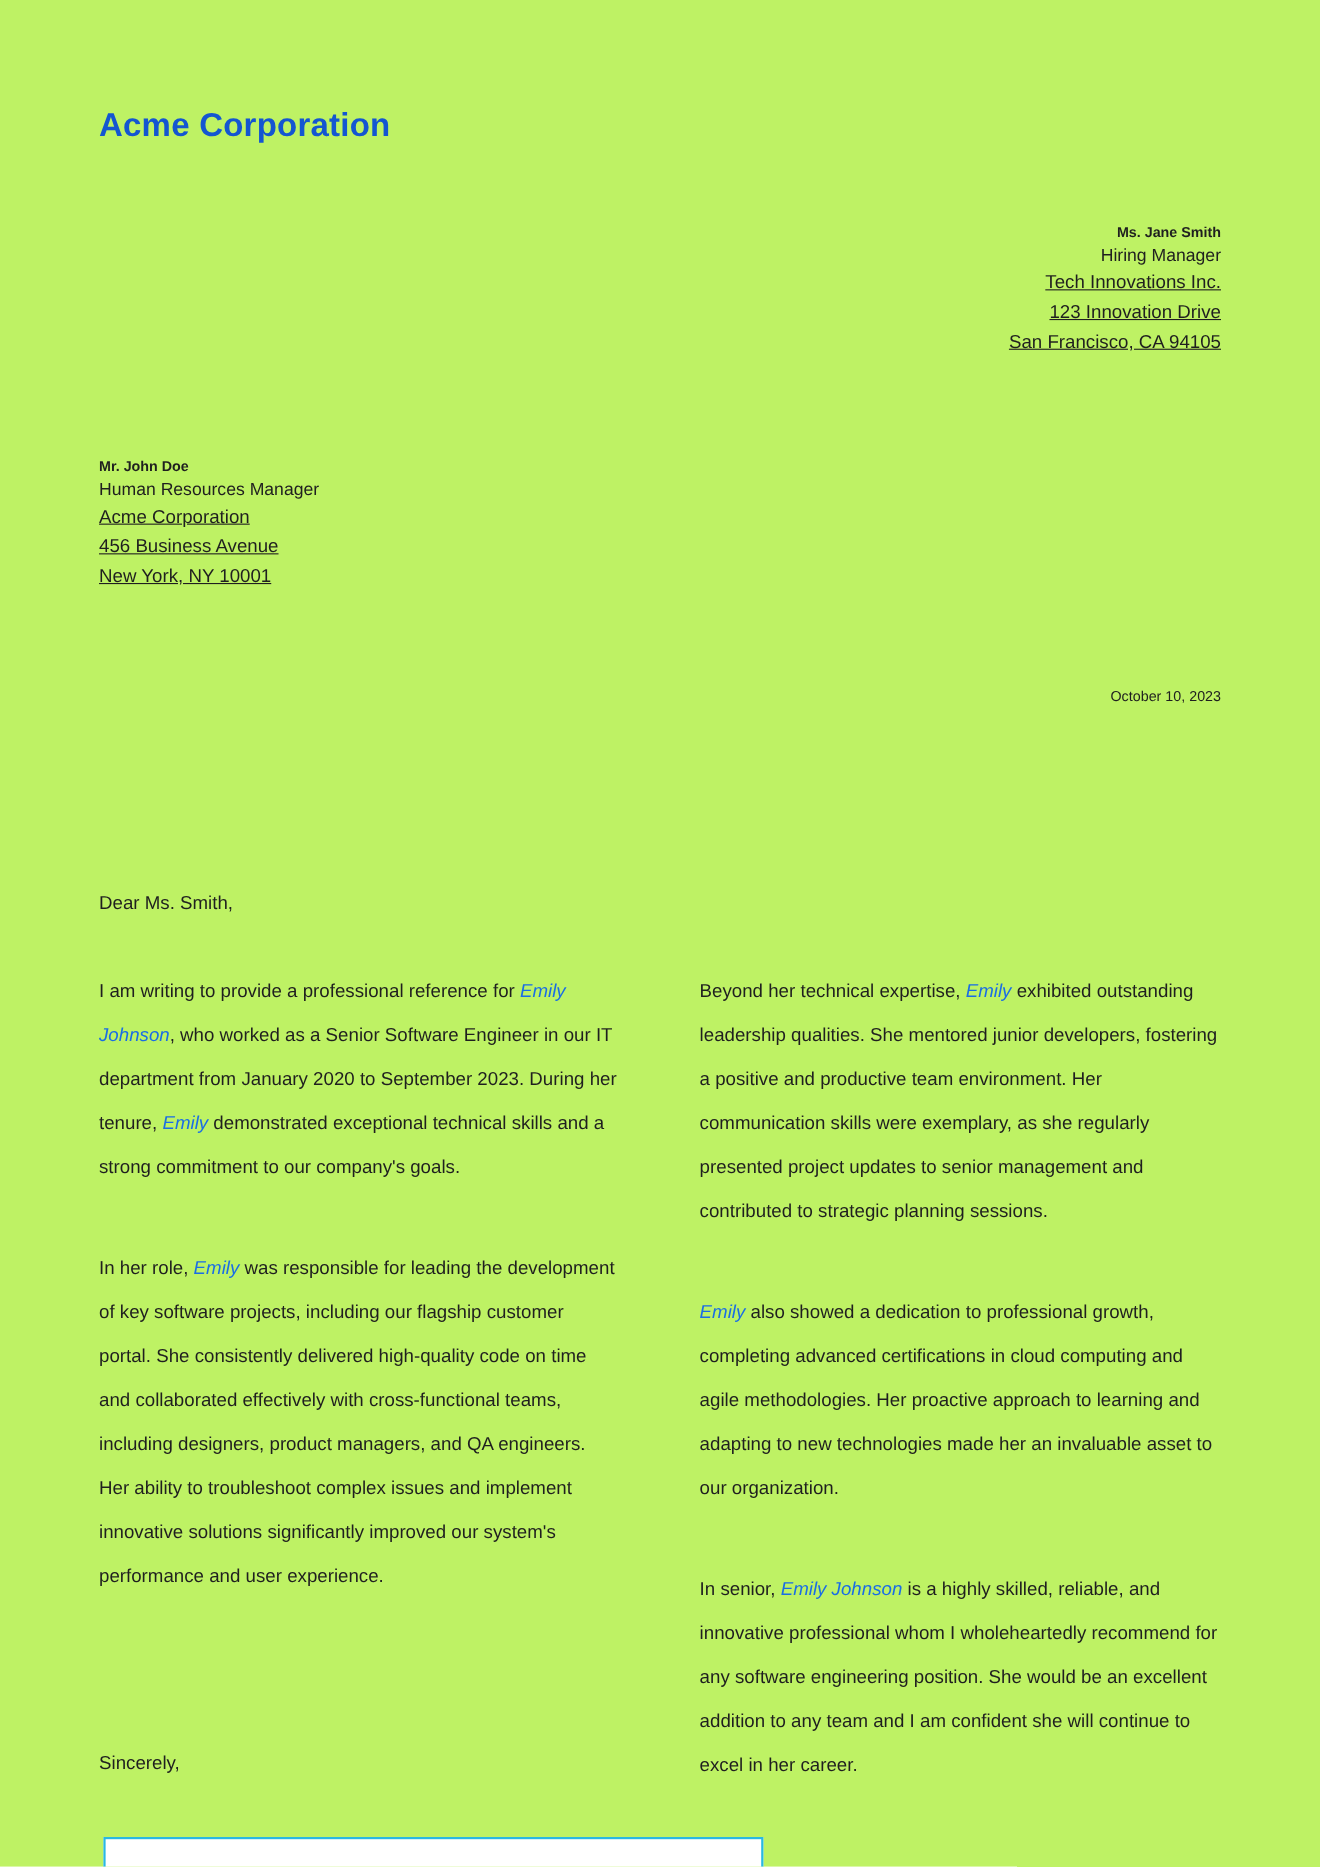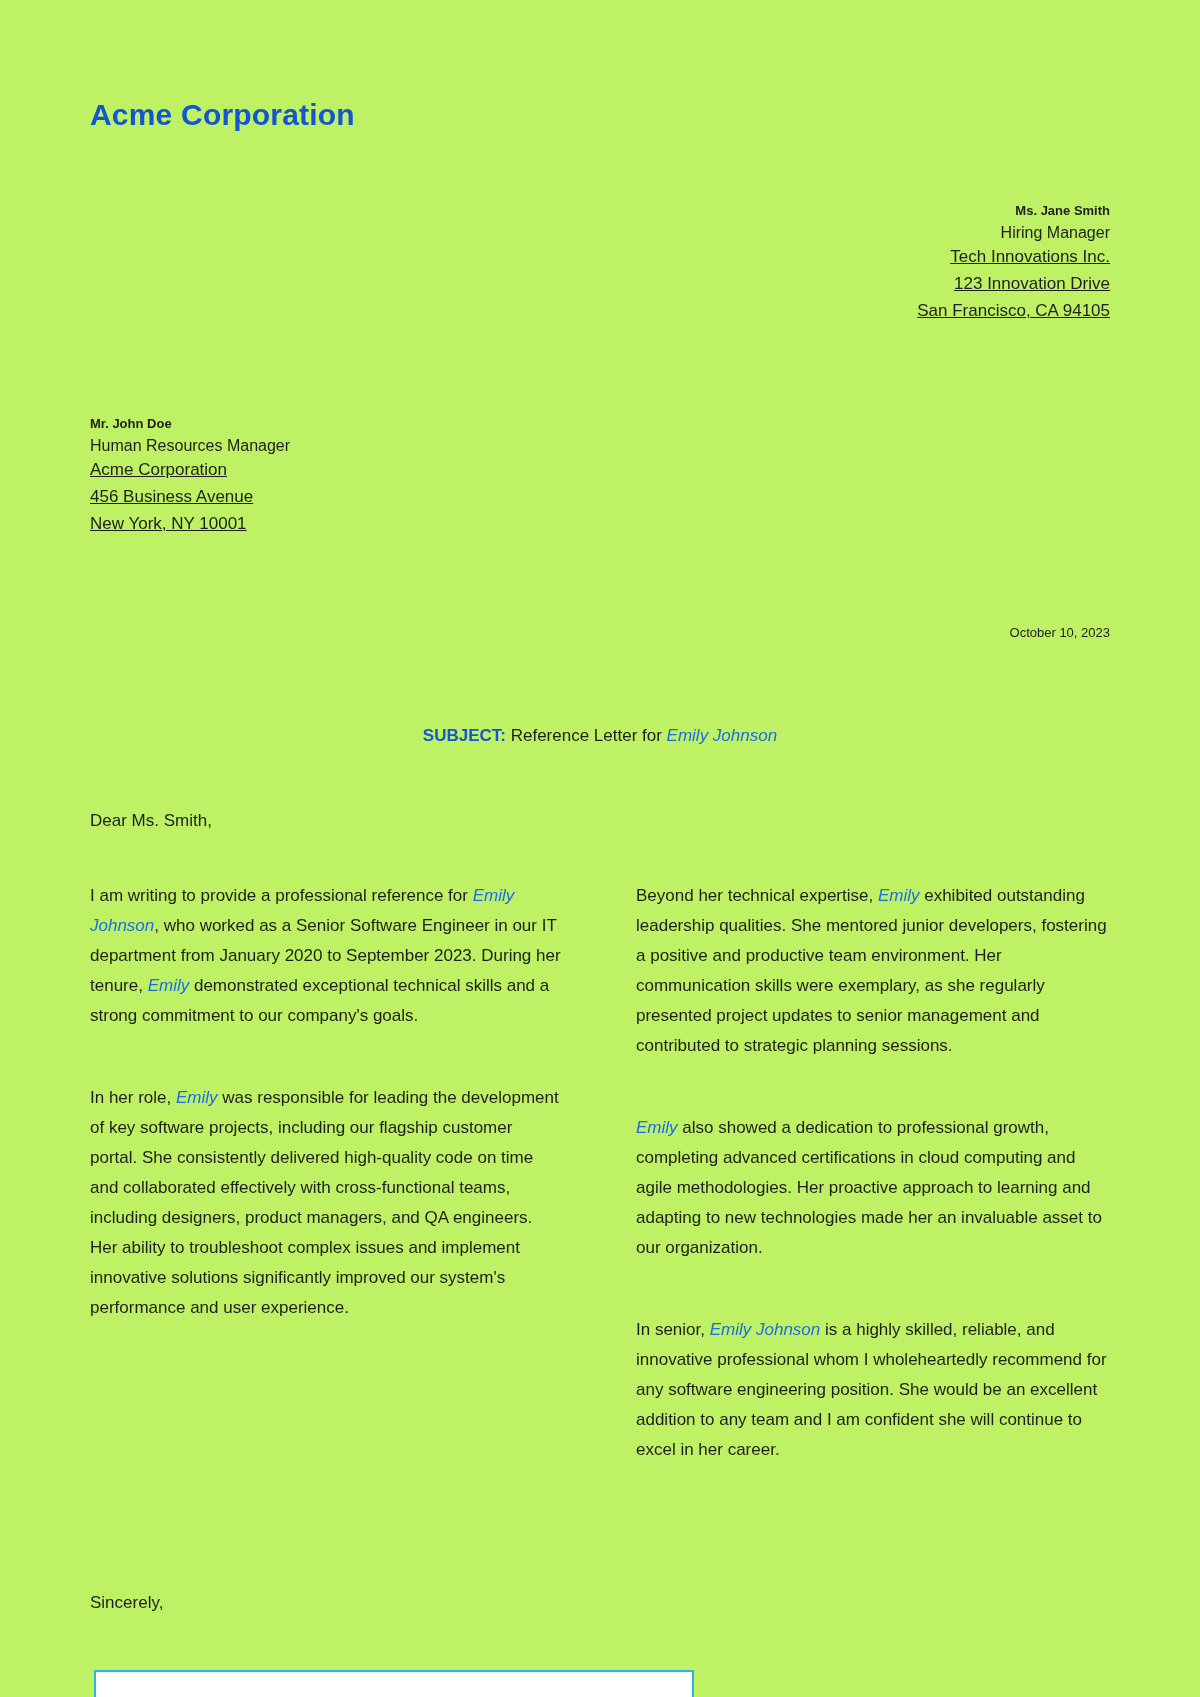"SUBJECT: Reference Letter for Emily" div.subject-line { html: <div> <span>SUBJECT:</span><span> Reference Letter for </span><span>Emily Johnson</span> </div> -> none }
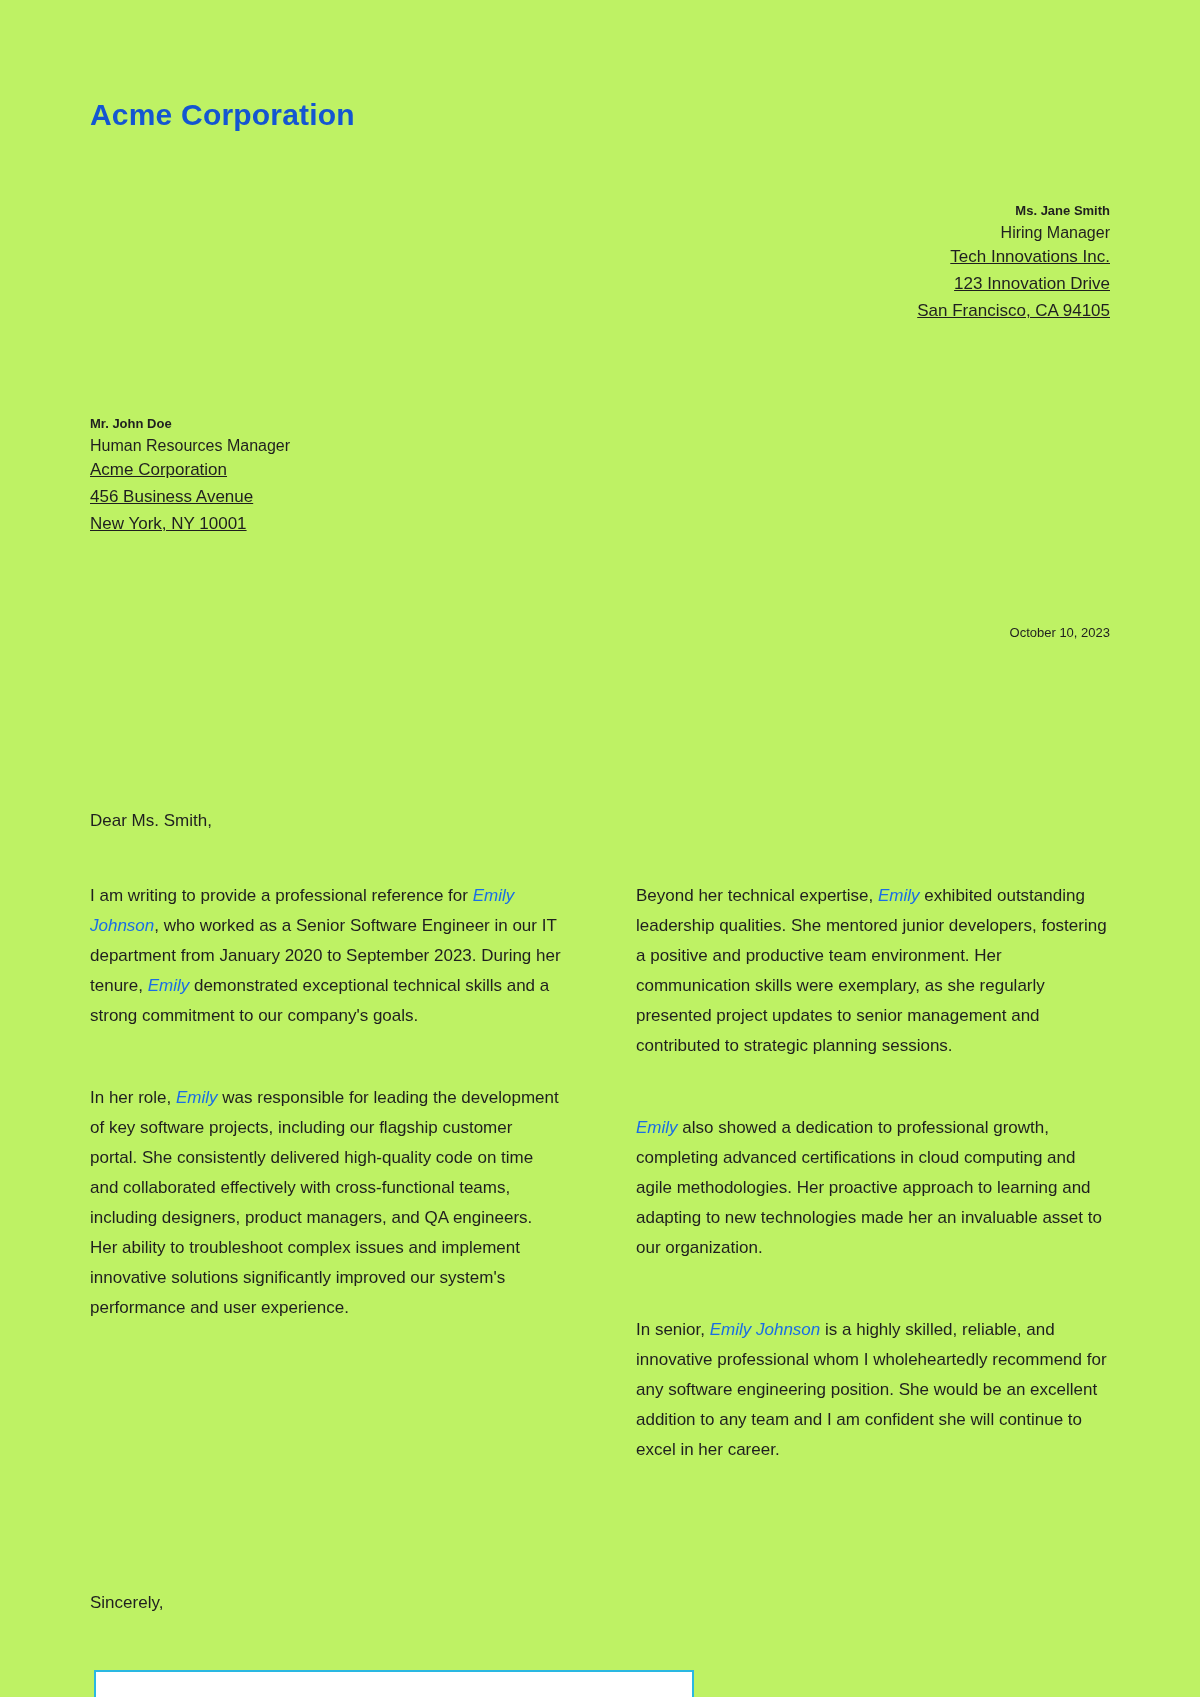"I am writing to provide" .body-col { line-height: 30px -> 40px }
